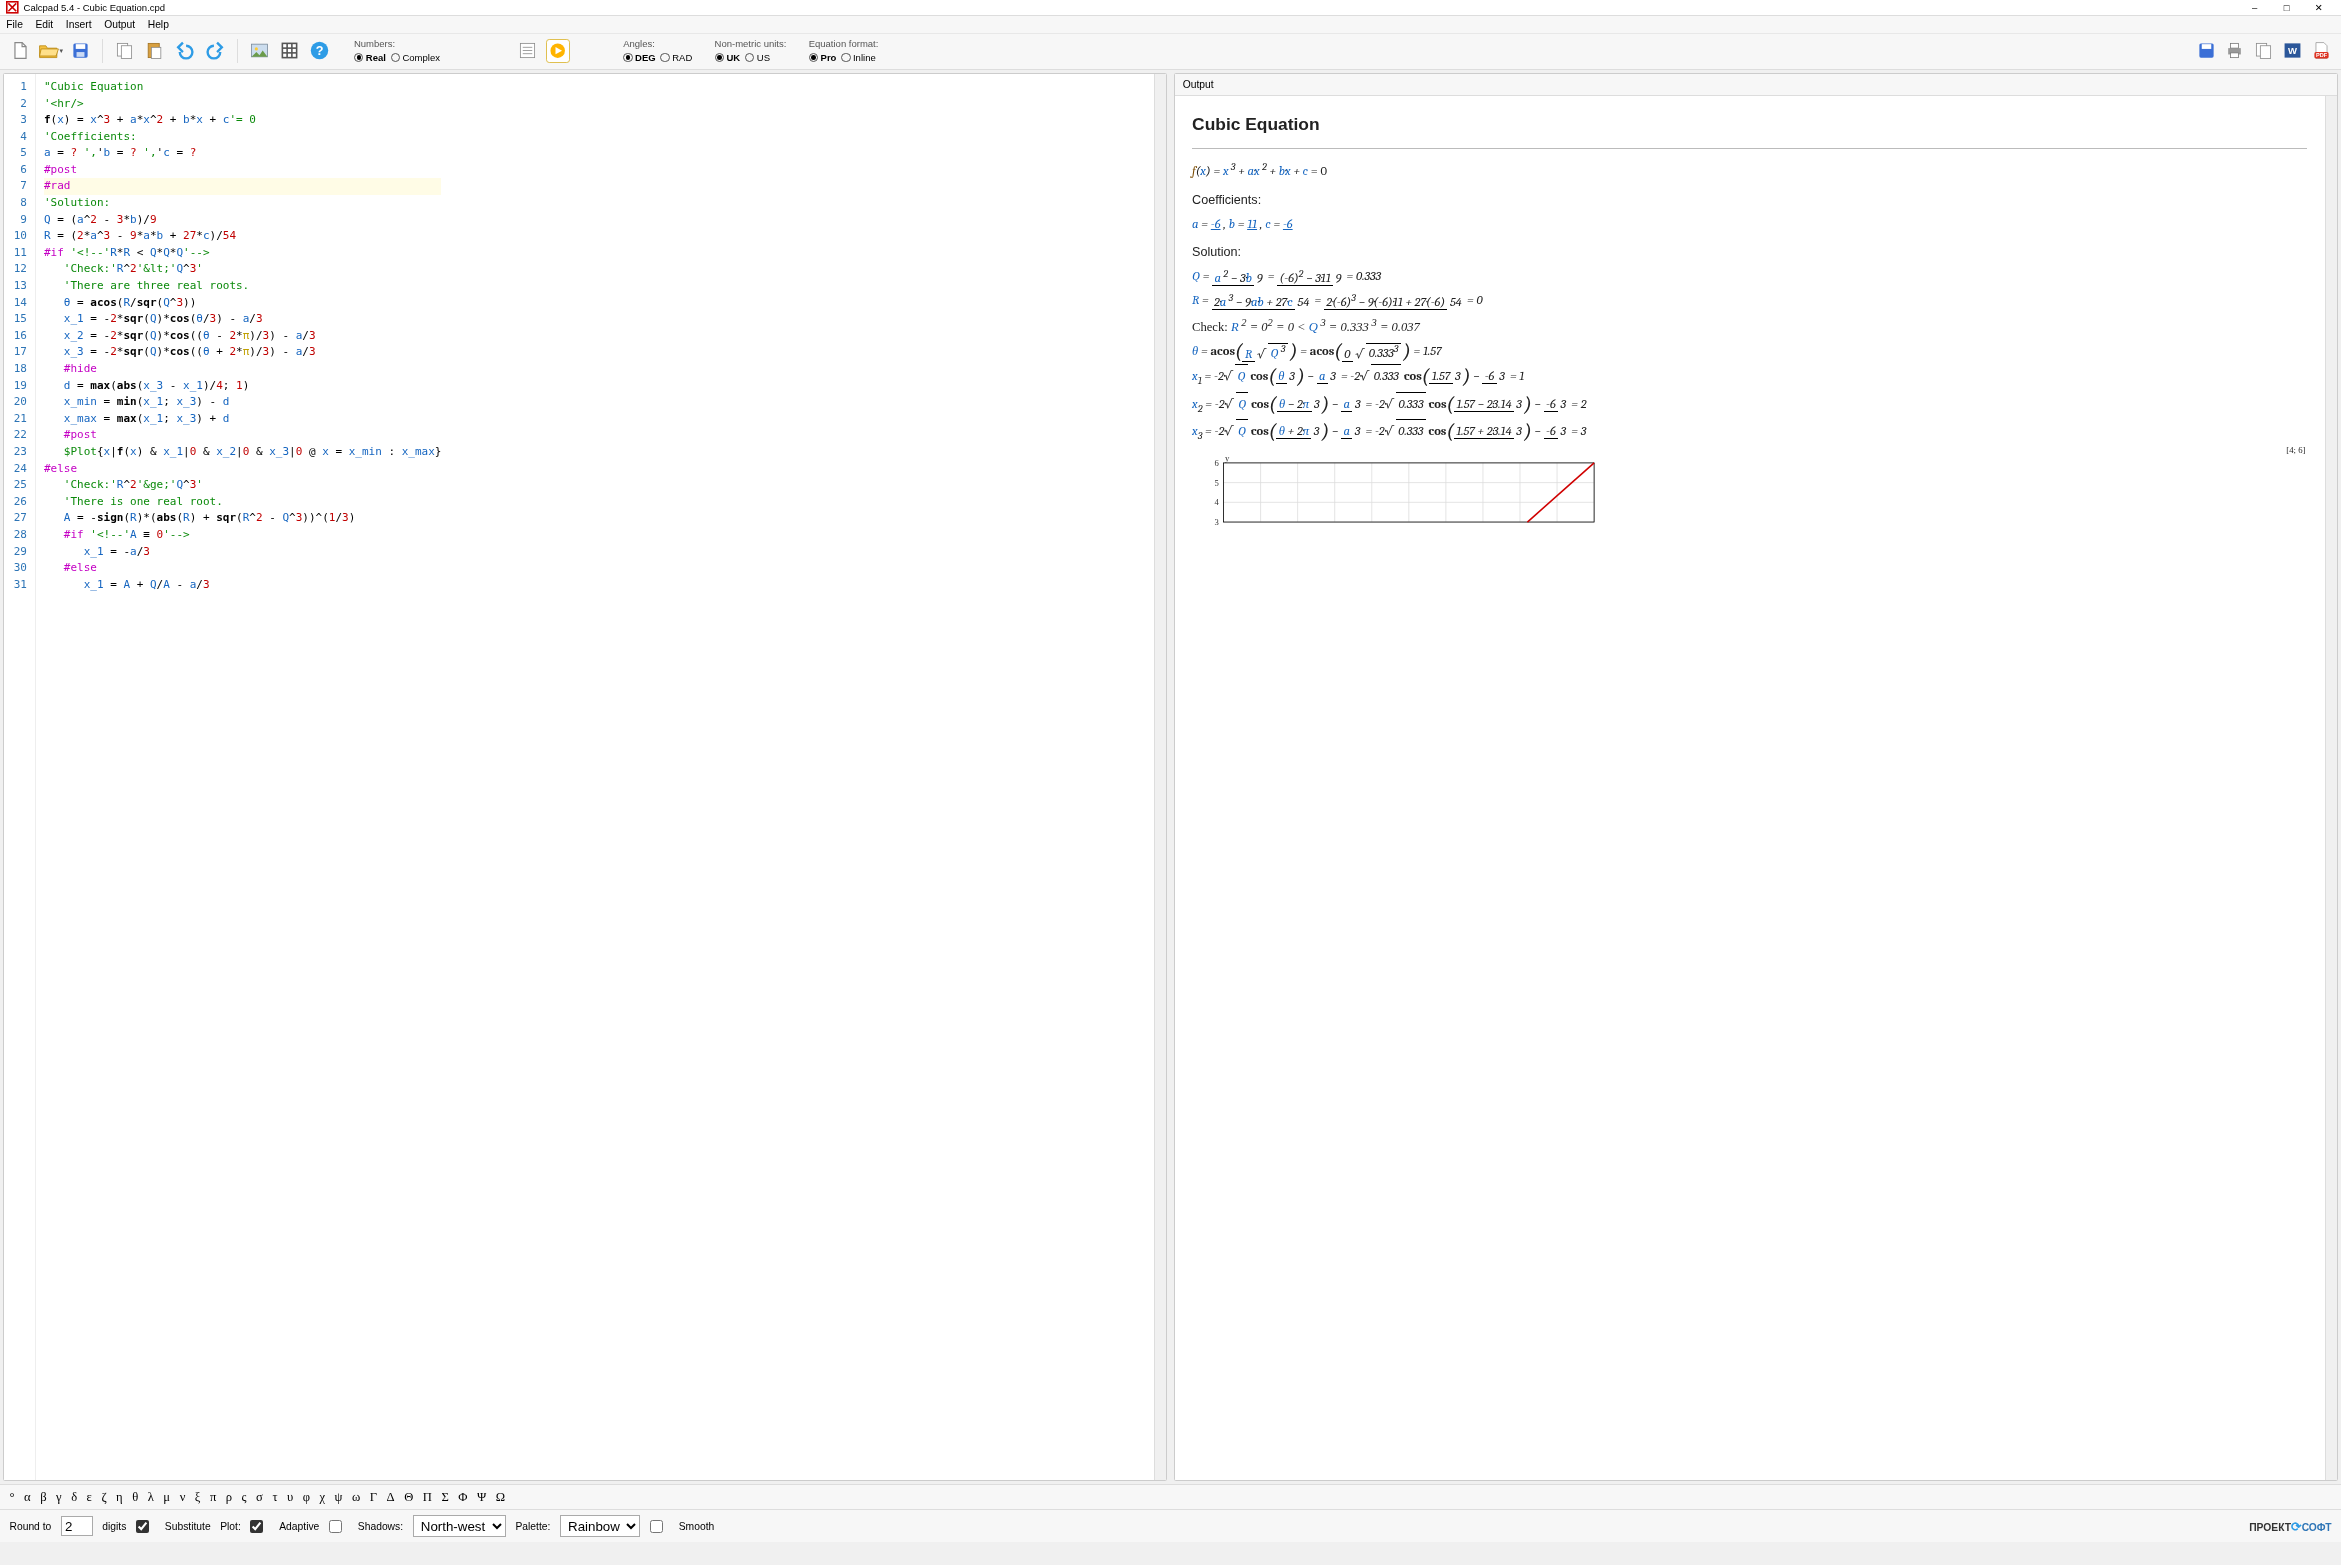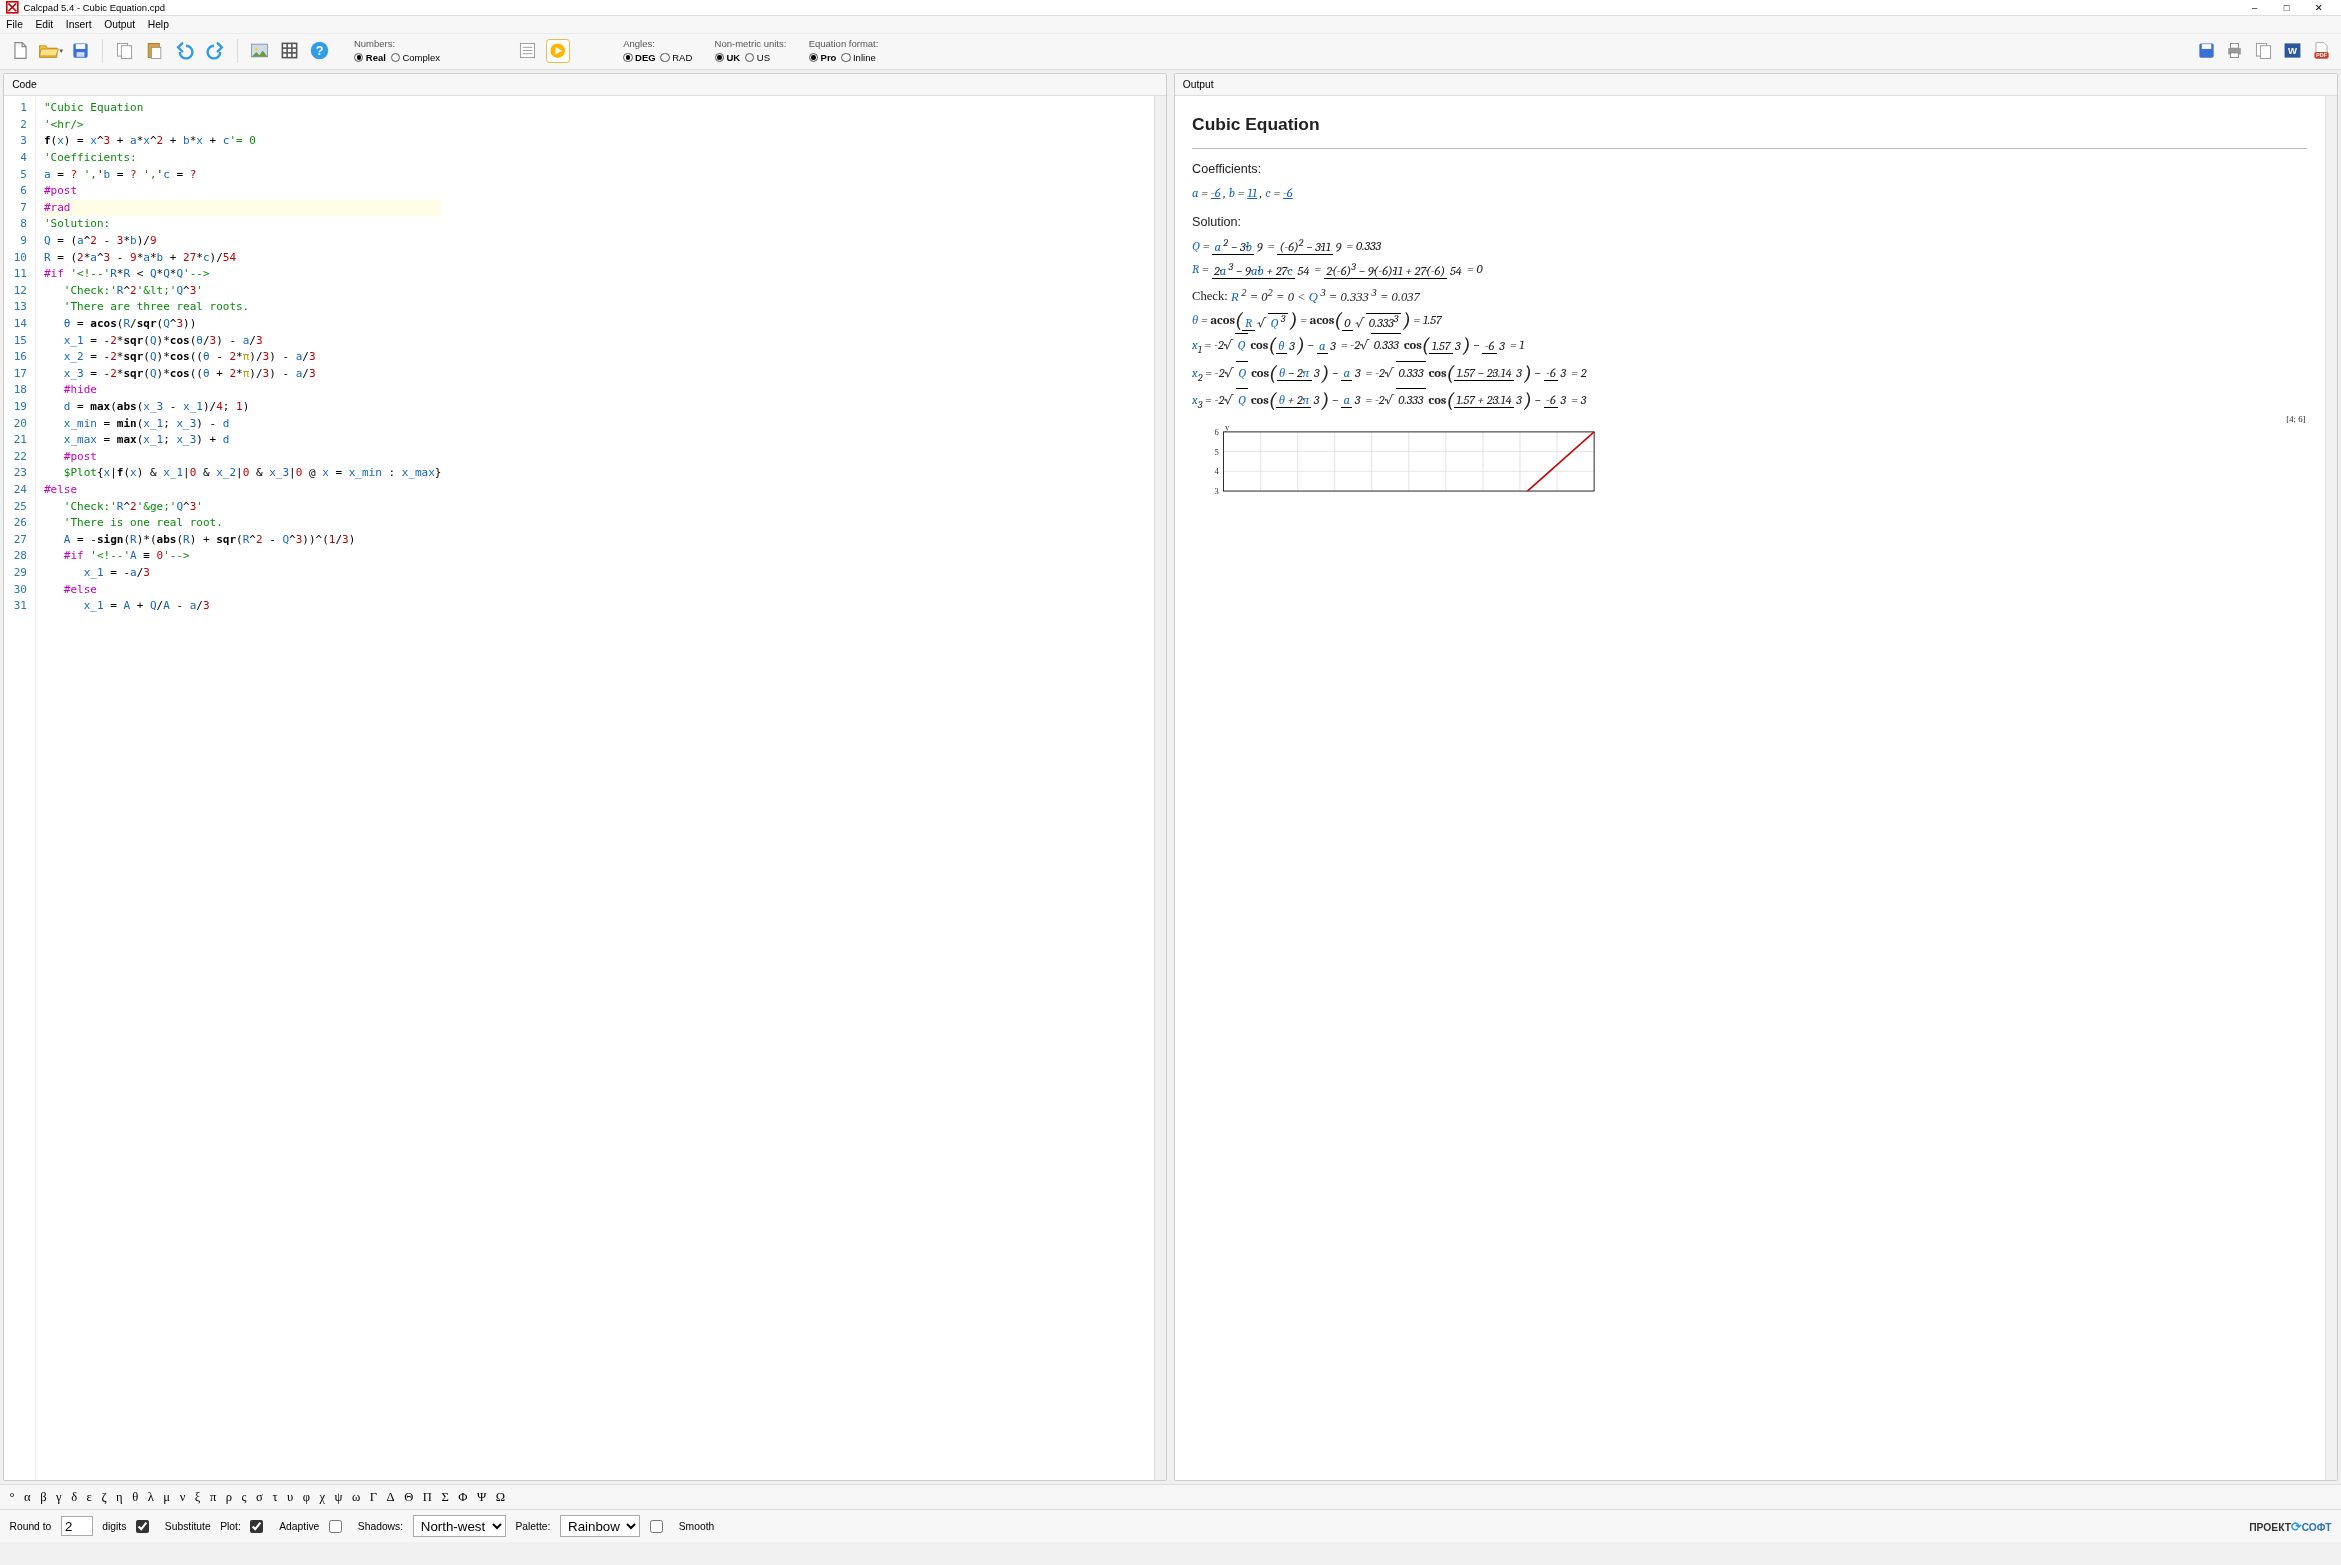"Code" div.pane-hdr { html: <div>Code</div> -> none }
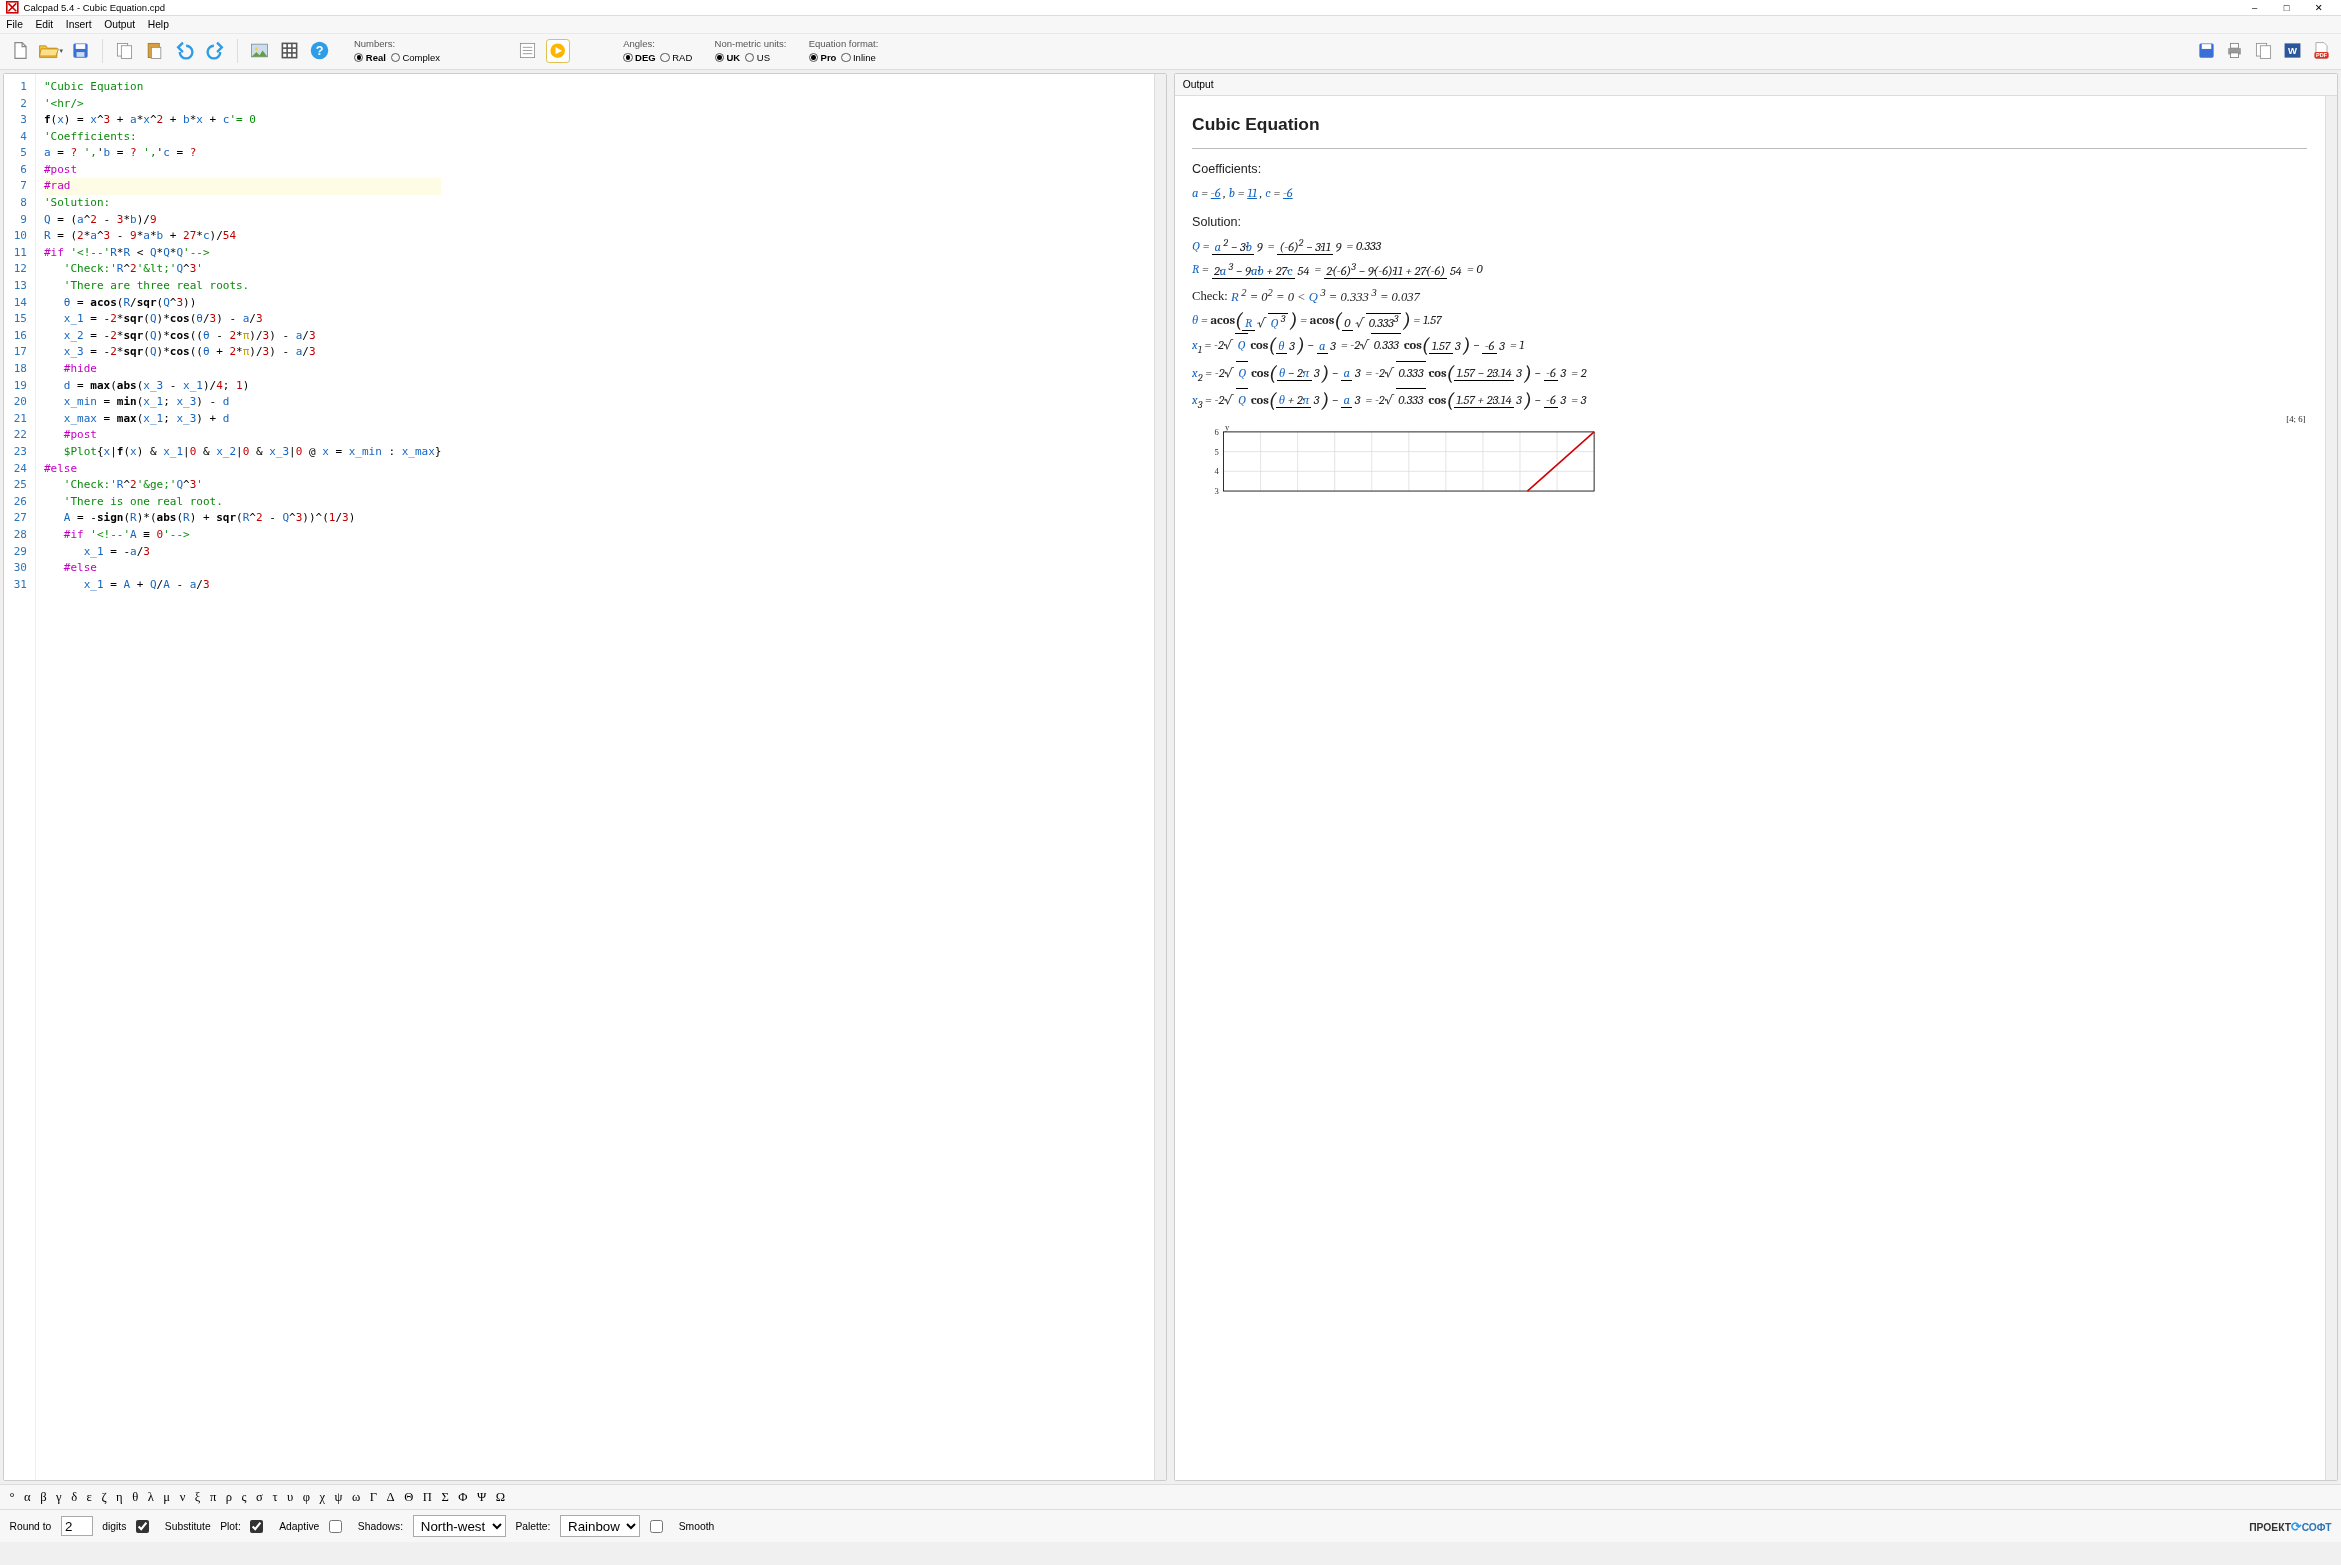"f(x) = x 3 +" div.math { html: none -> <div> <span>f</span>(<span>x</span>) = <span>x</span><sup>&nbsp;3</sup> + <span>a</span>·<span>x</span><sup>&nbsp;2</sup> + <span>b</span>·<span>x</span> + <span>c</span> <span>= 0</span> </div> }
